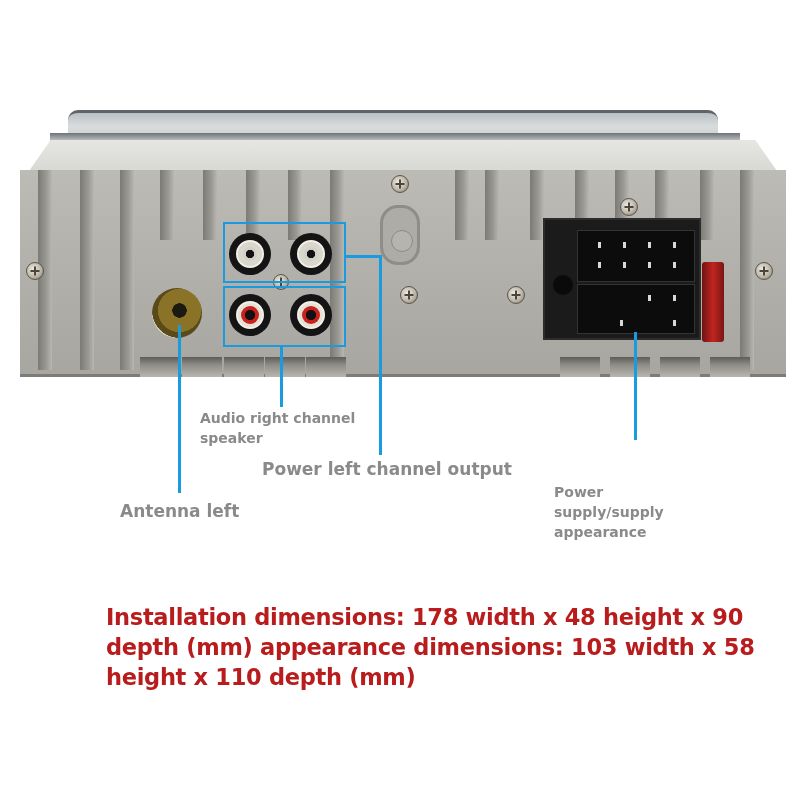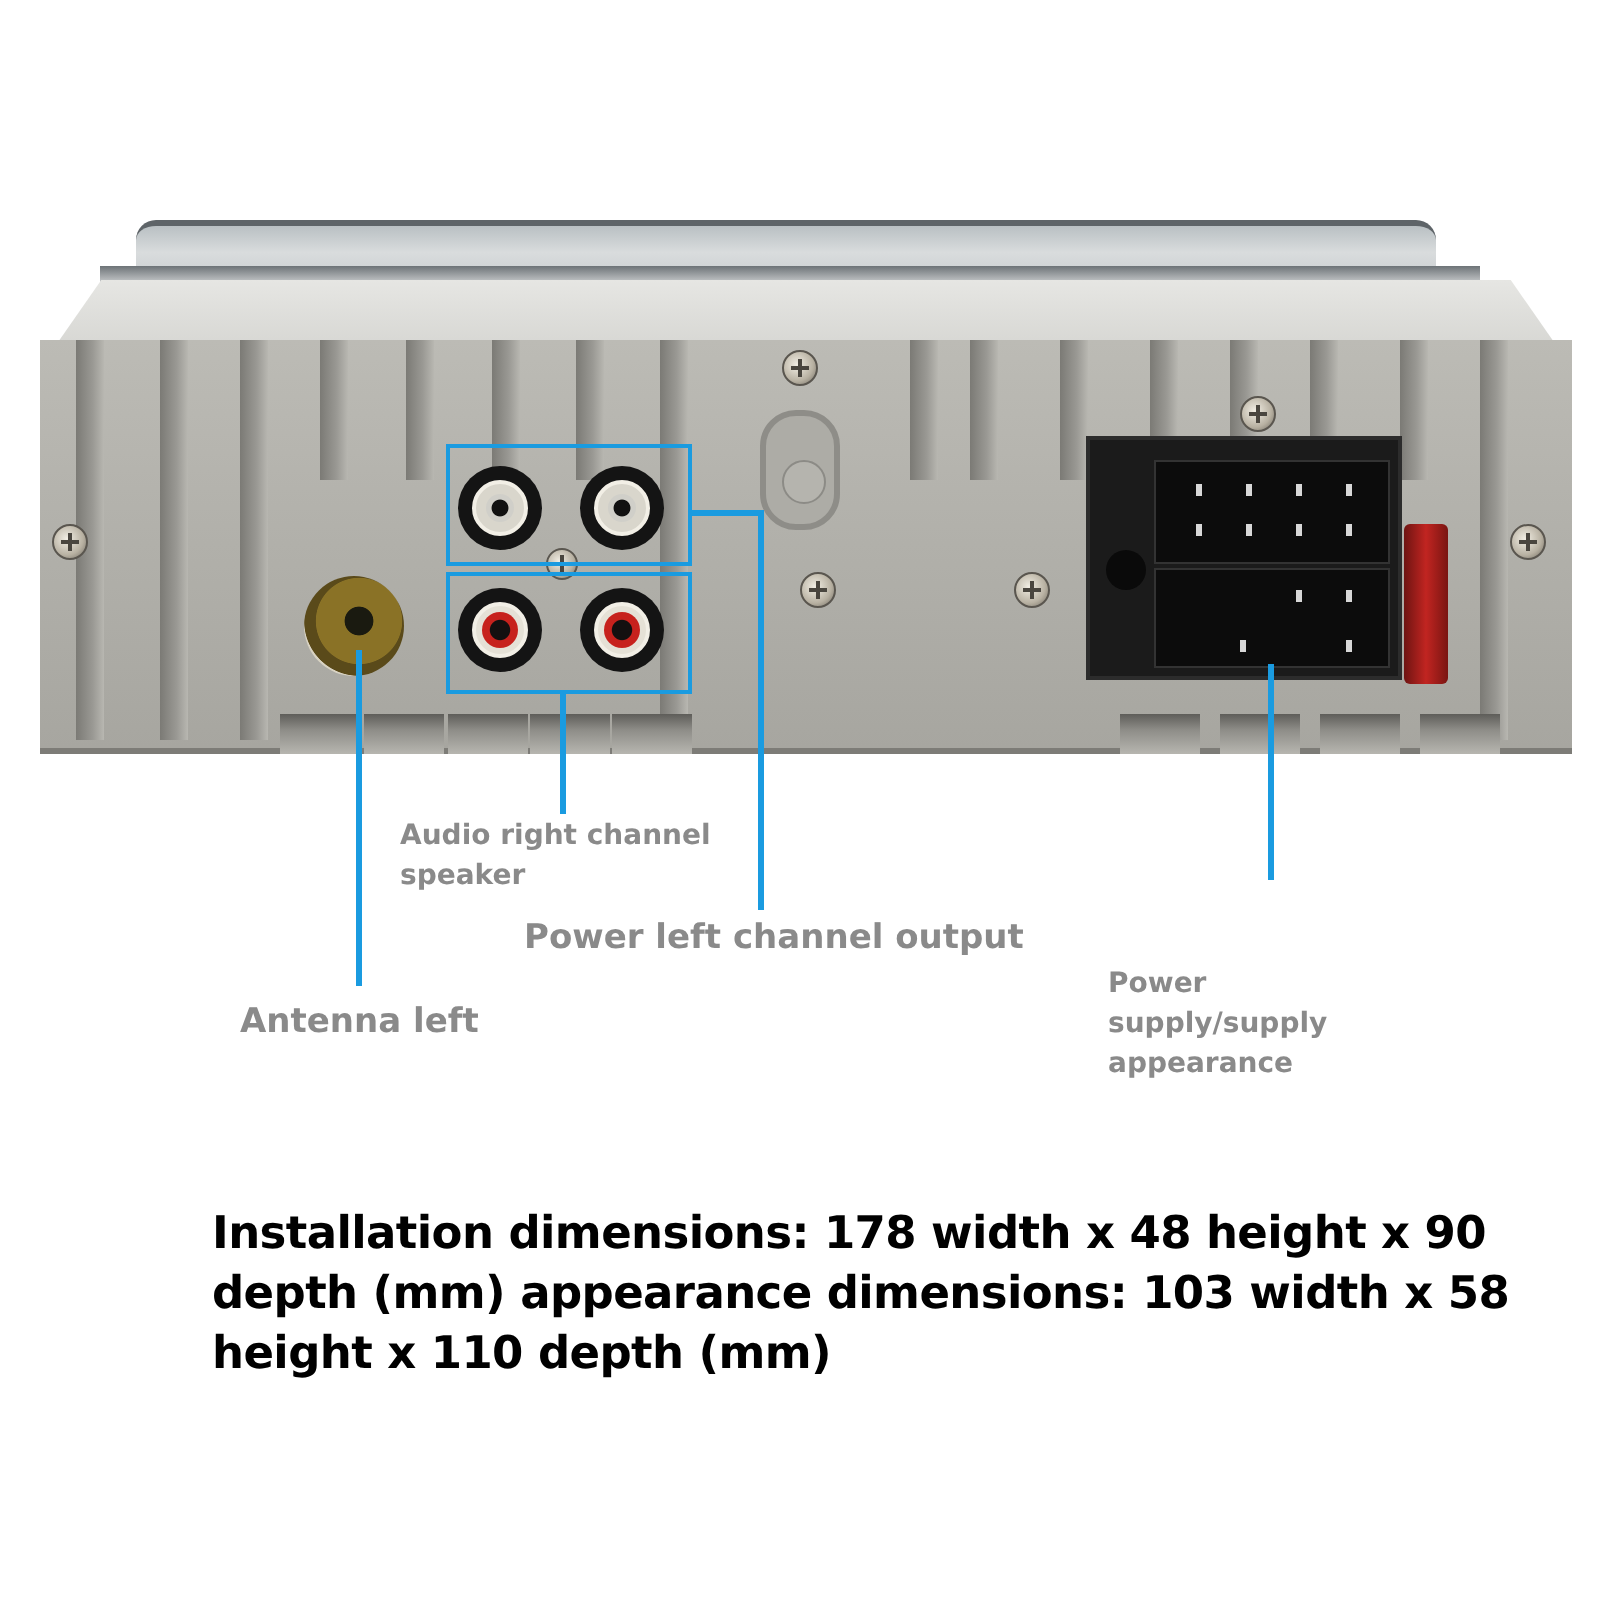"Installation dimensions: 178 width x" .dims { color: #000000 -> #b91c1c }
